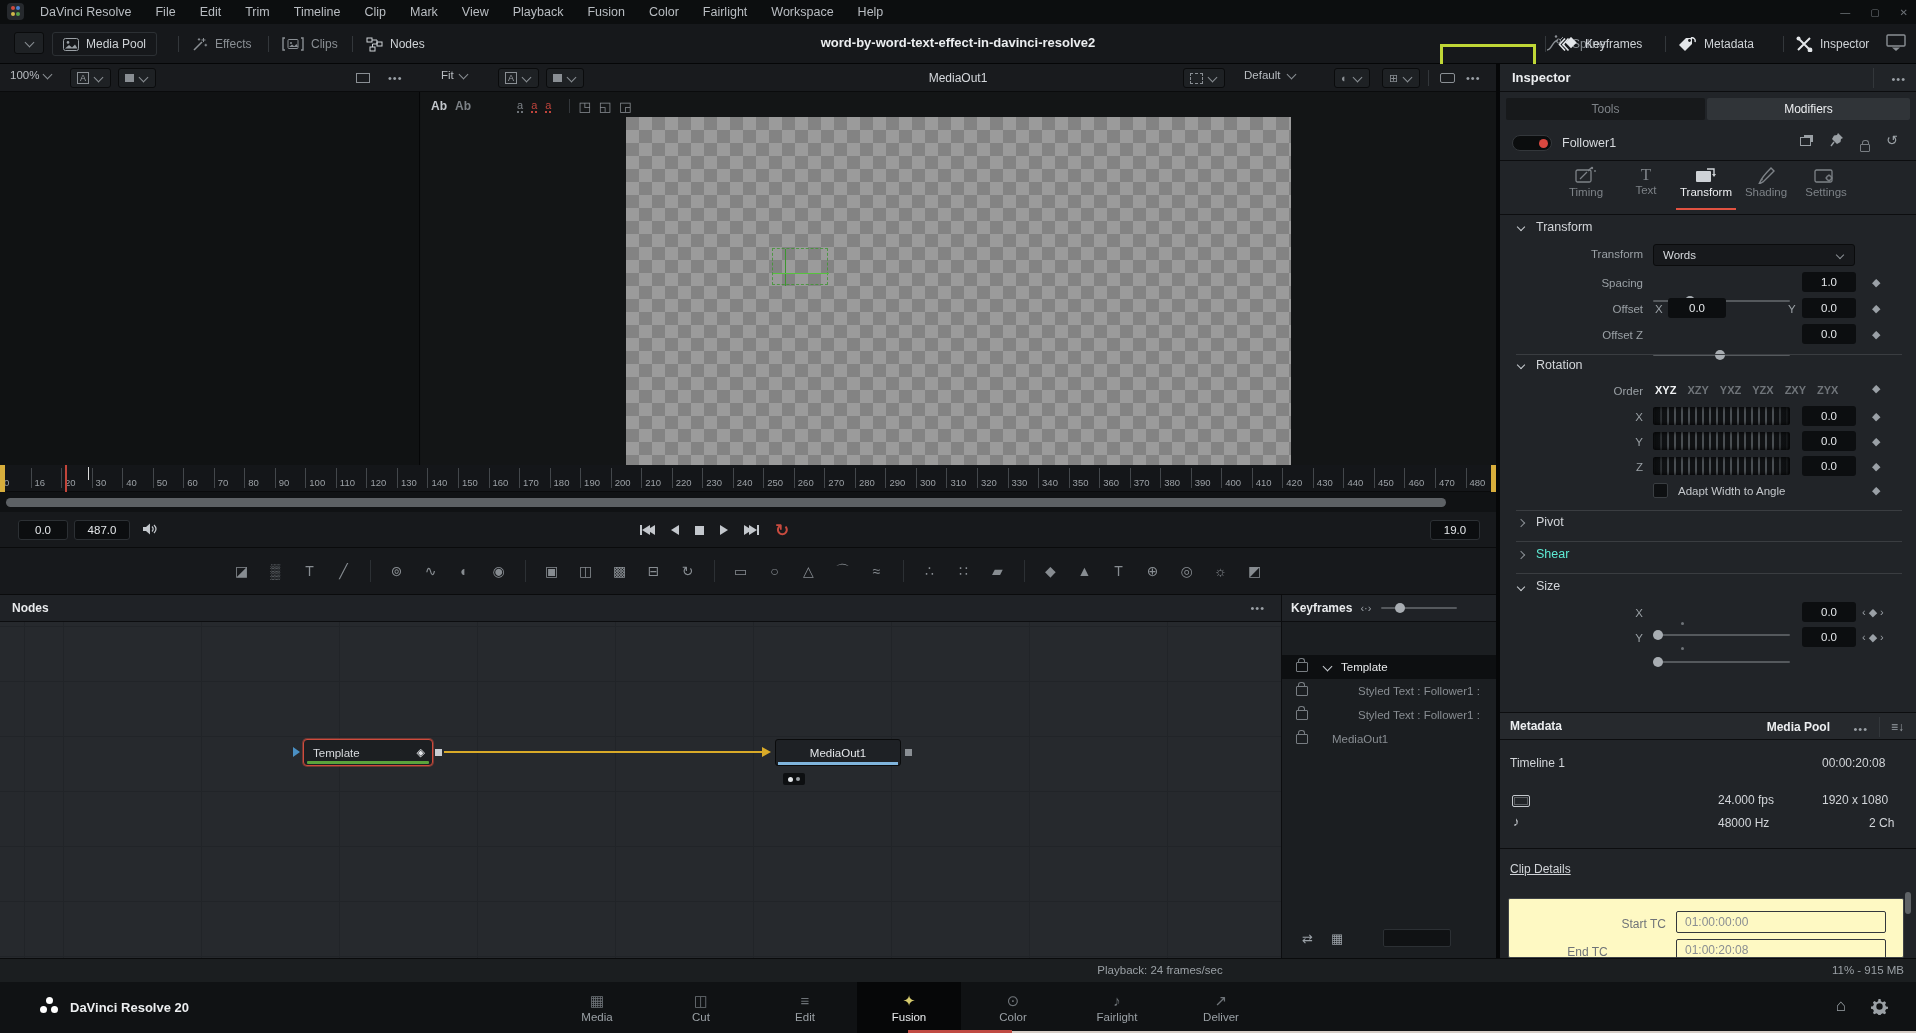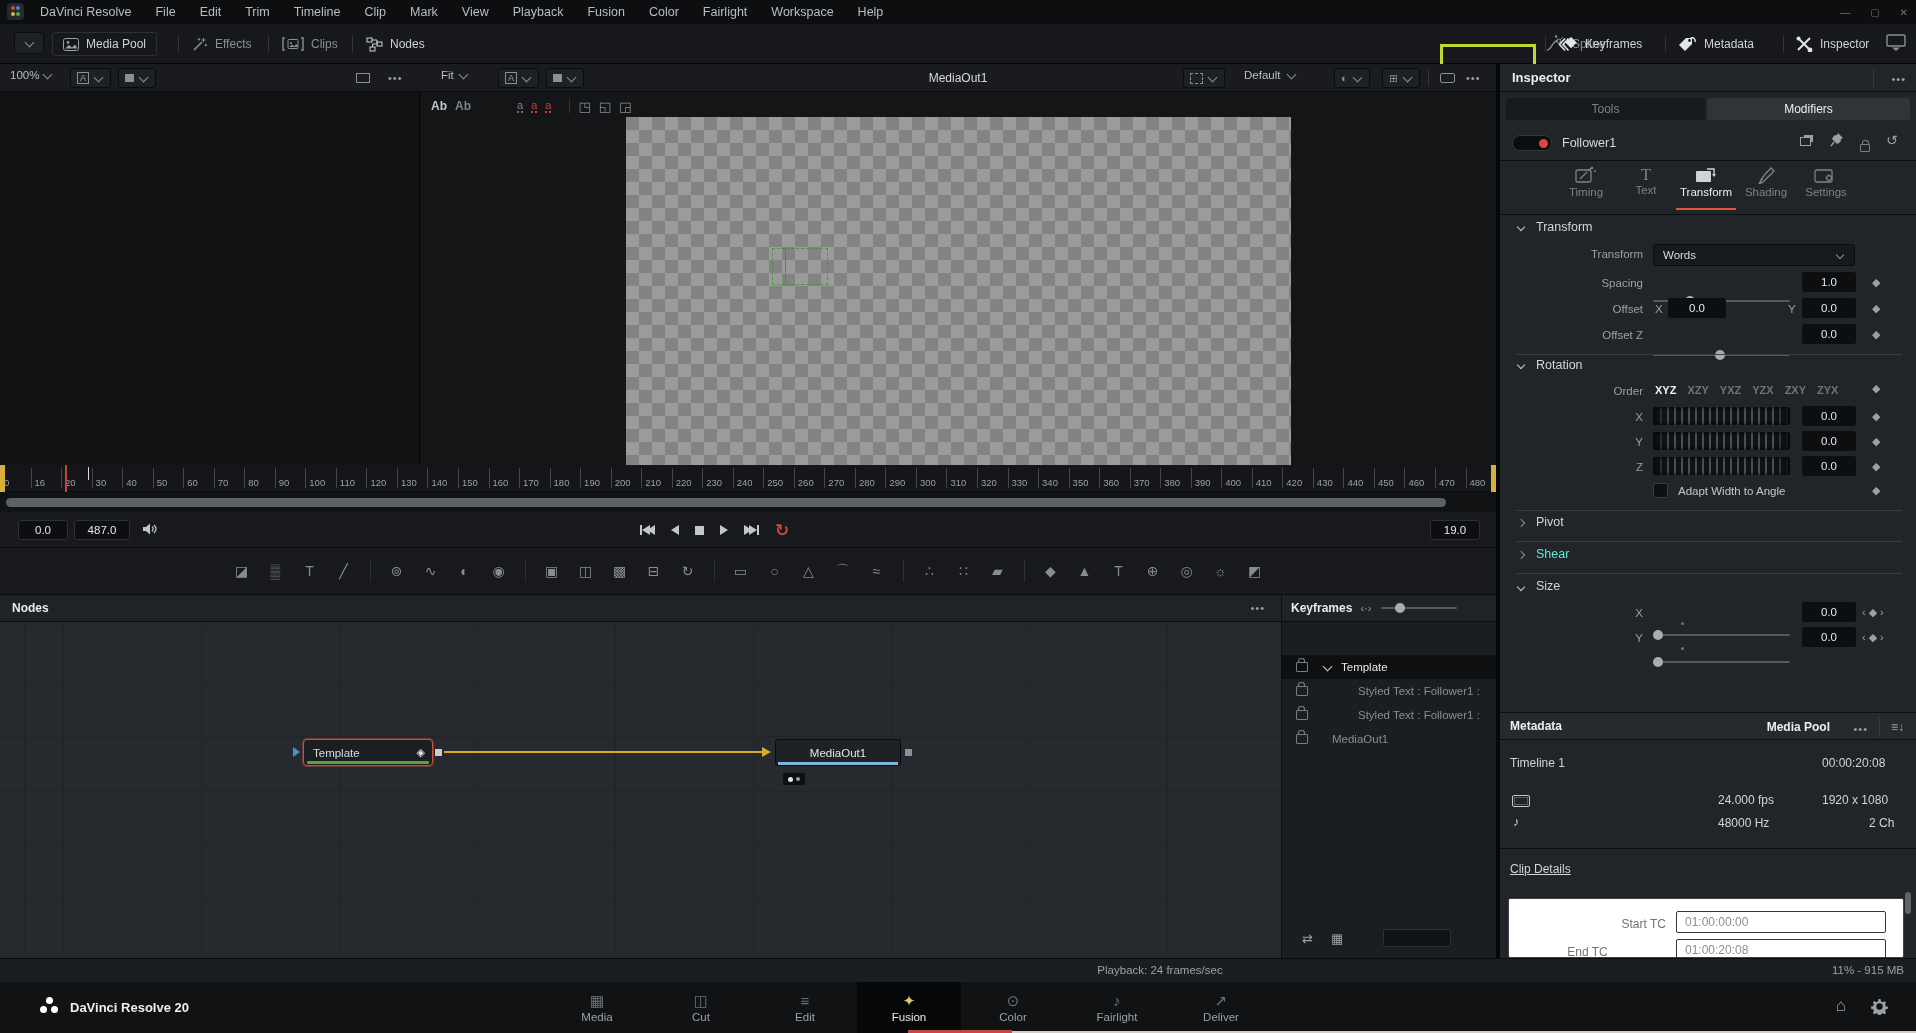"word-by-word-text-effect-in-davinci-reso" div.r { html: none -> <div>word-by-word-text-effect-in-davinci-resolve2</div> }
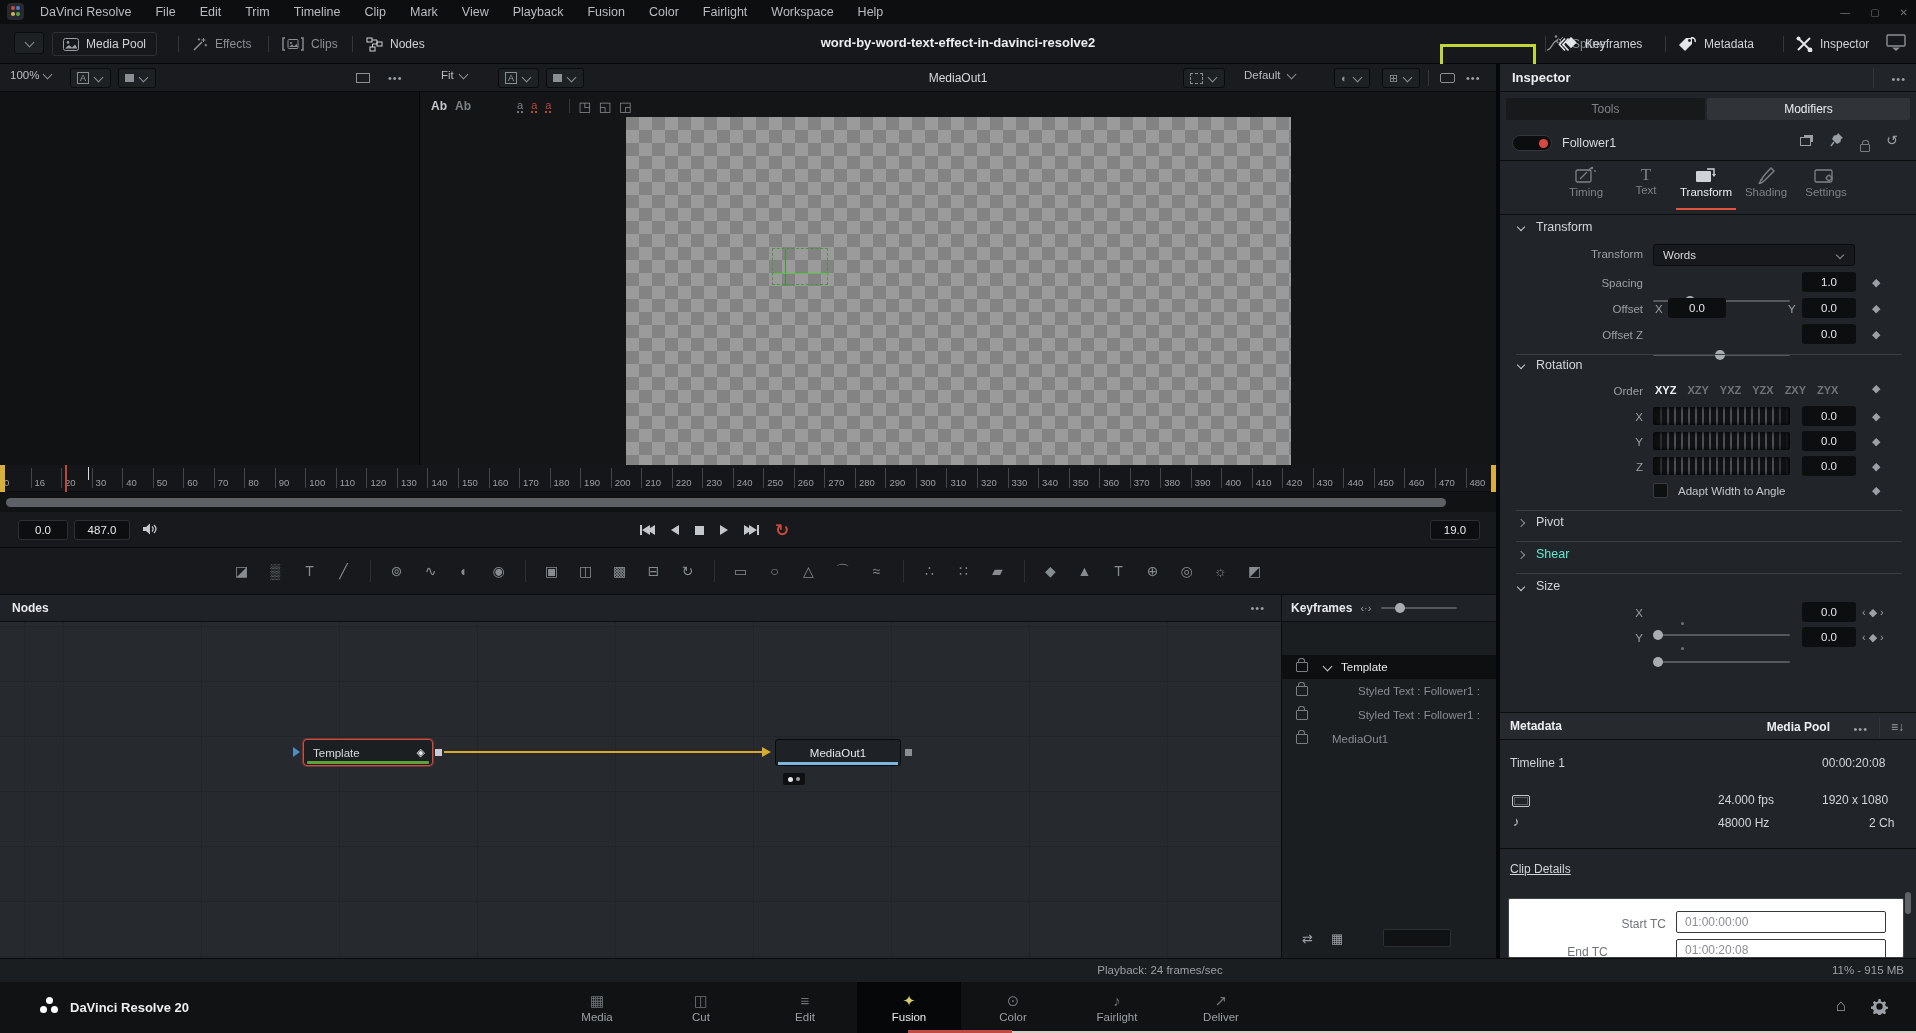"Start TC" div.r { background: #ffffff -> #fef9c3 }
